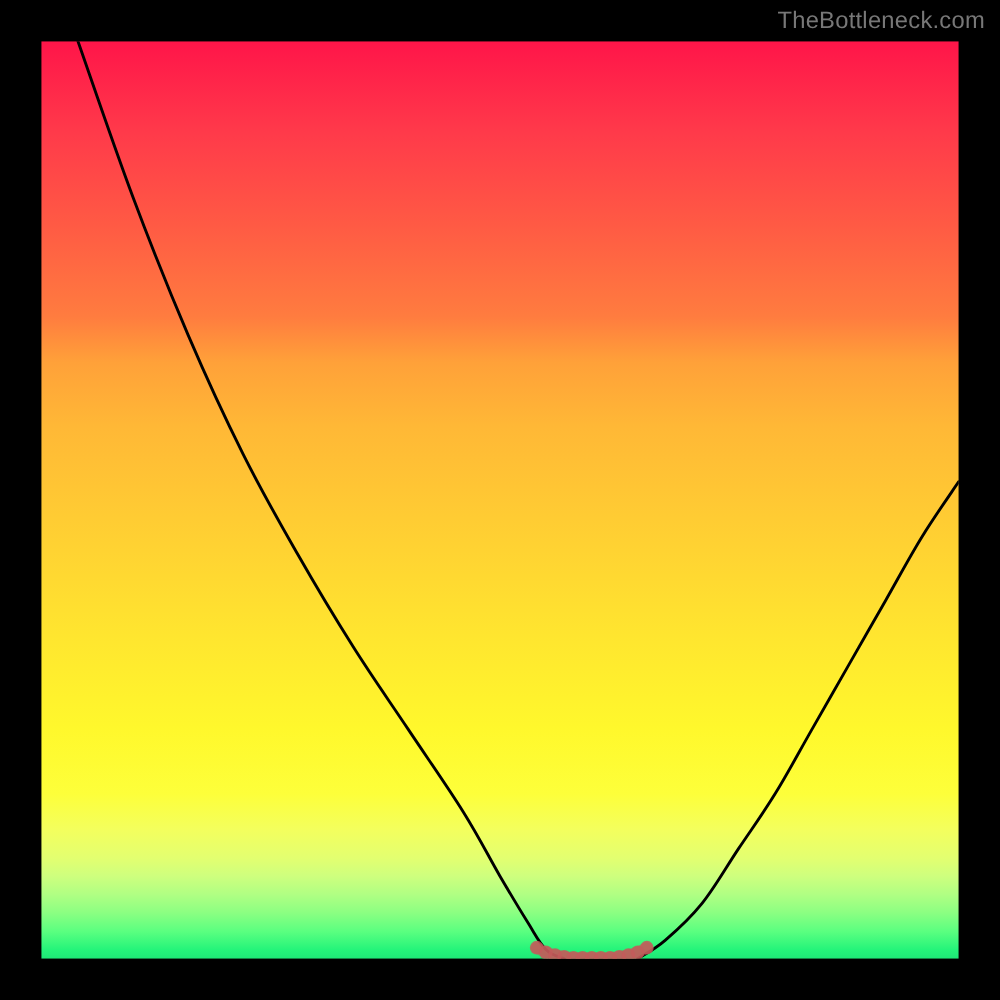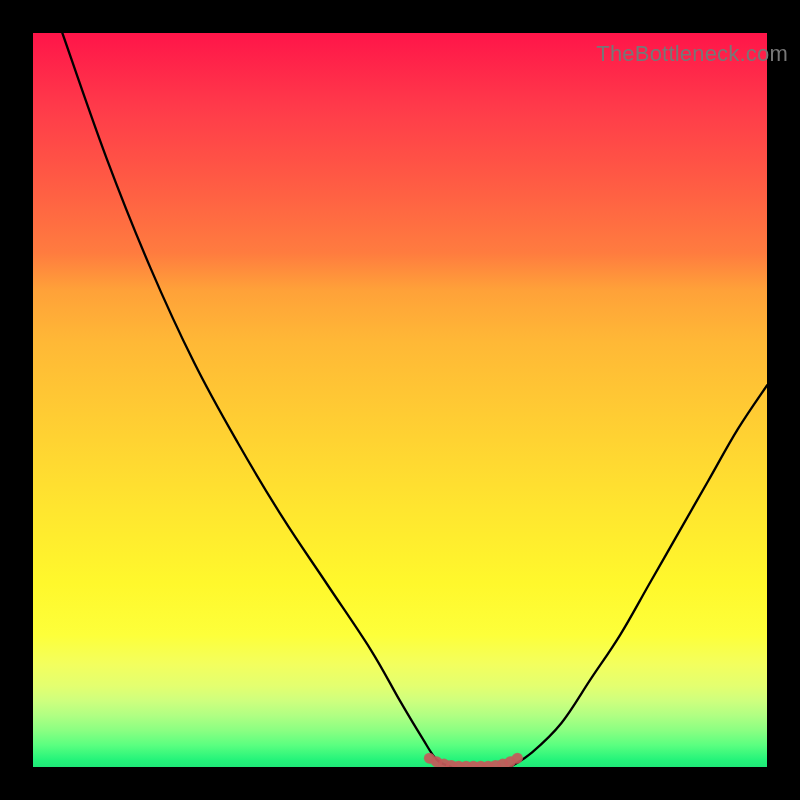"TheBottleneck.com" .watermark { font-size: 22px -> 19px; margin-top: 35px -> none }
